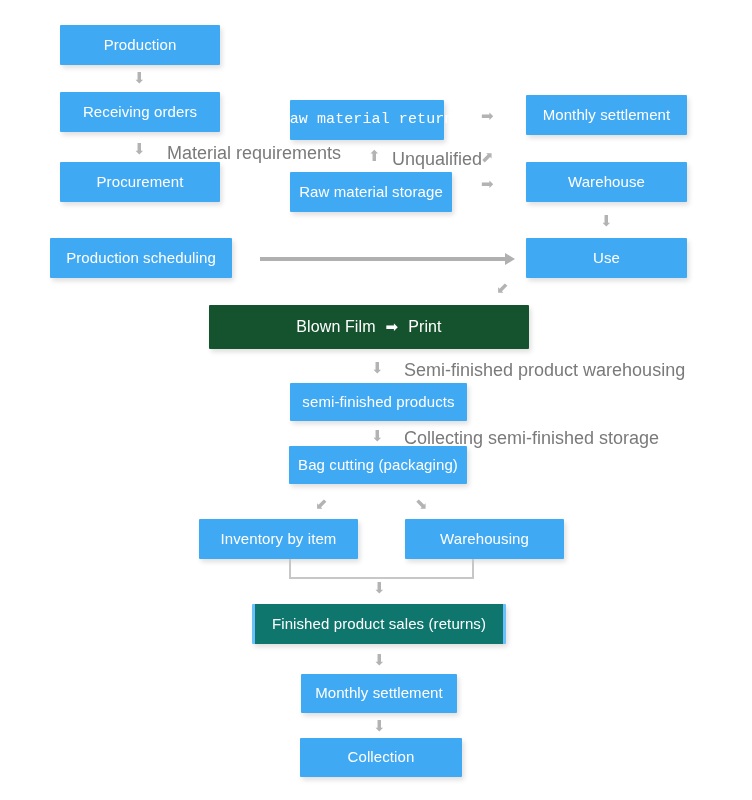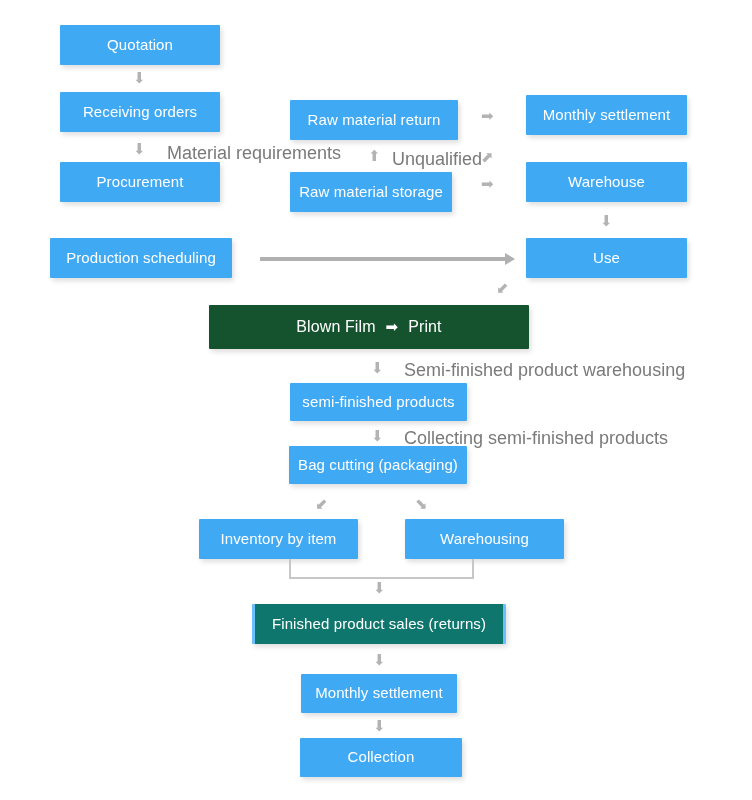"Quotation" span { text: Quotation -> Production }
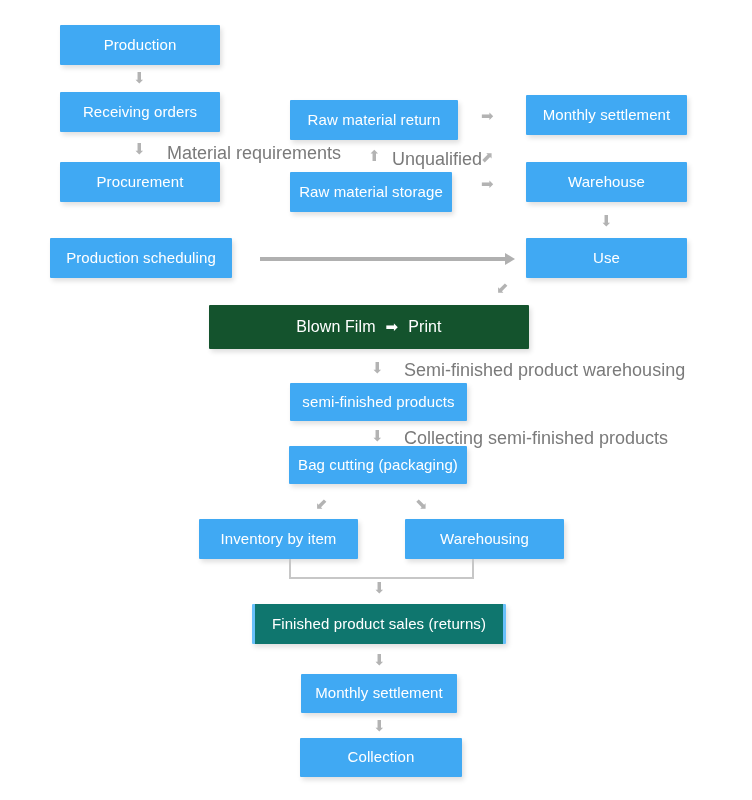"Raw material return" div.node { font-family: none -> Liberation Mono, monospace; width: 168px -> 154px }
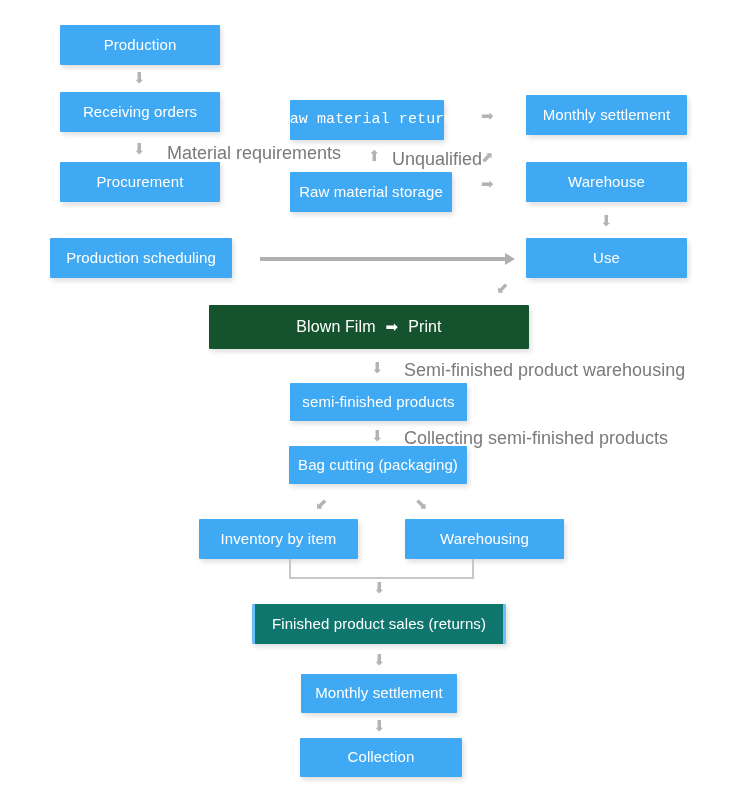"Collecting semi-finished products" div.edge-label { text: products -> storage }
